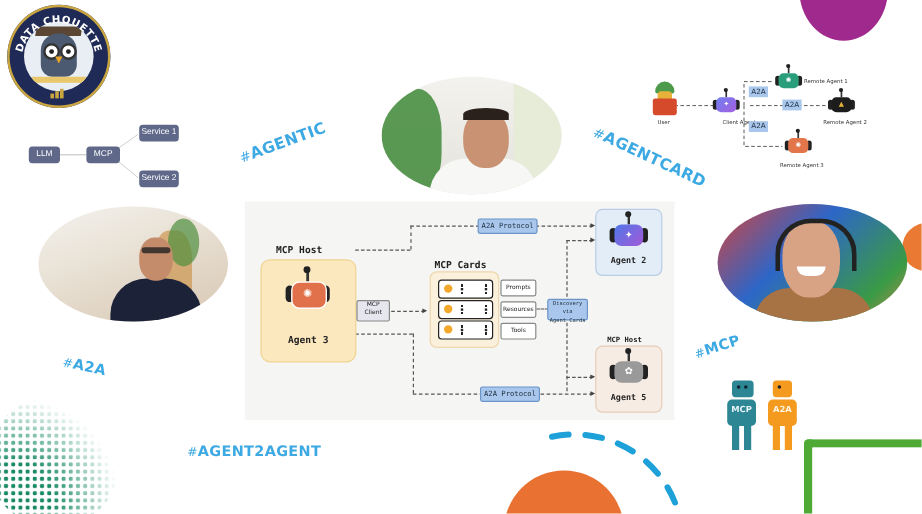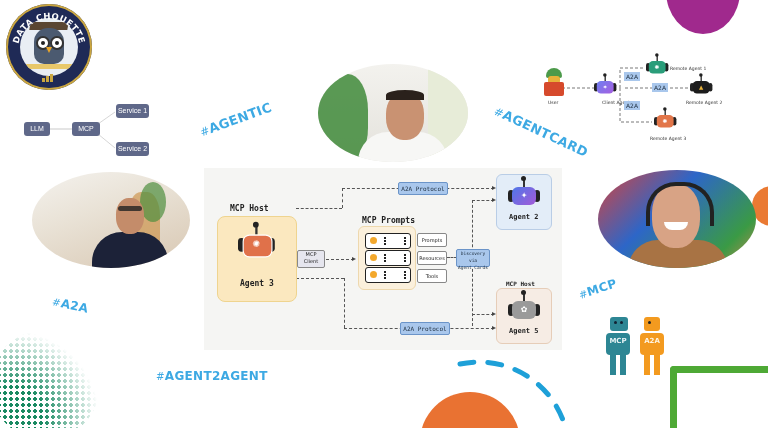"MCP Prompts" div.d-label { text: Prompts -> Cards }
